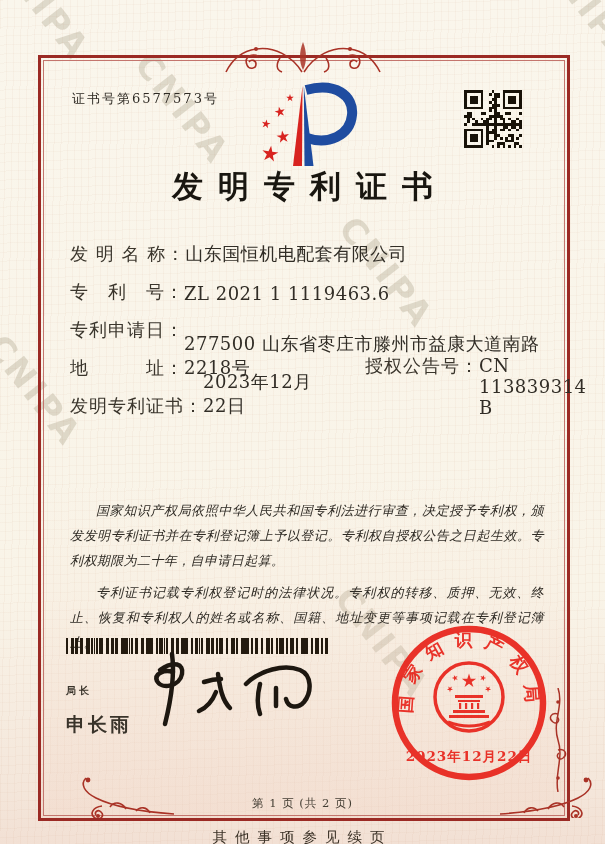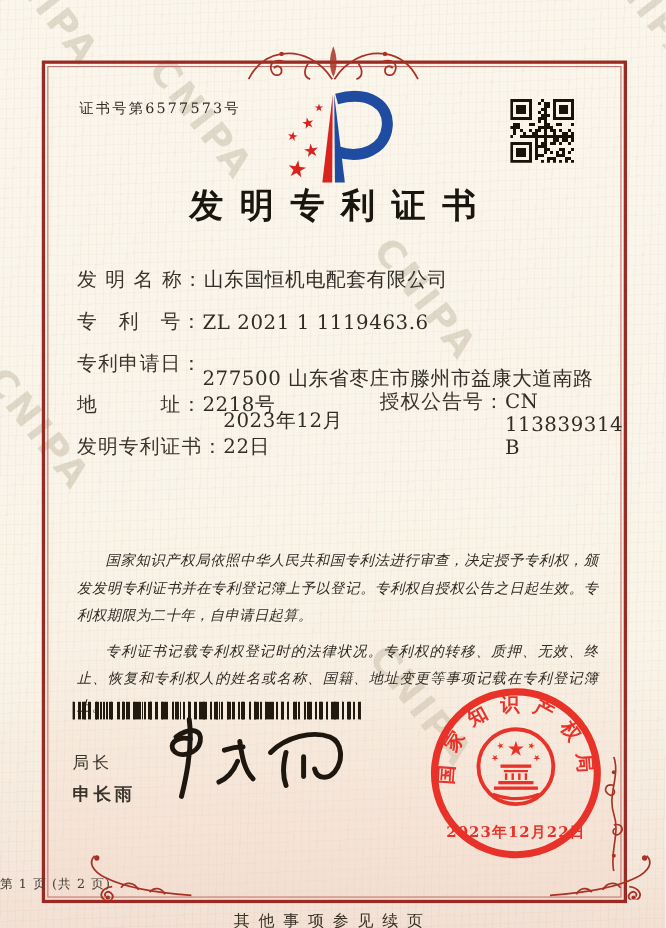"授权公告号：" .pair2 { margin-left: 24px -> 44px }
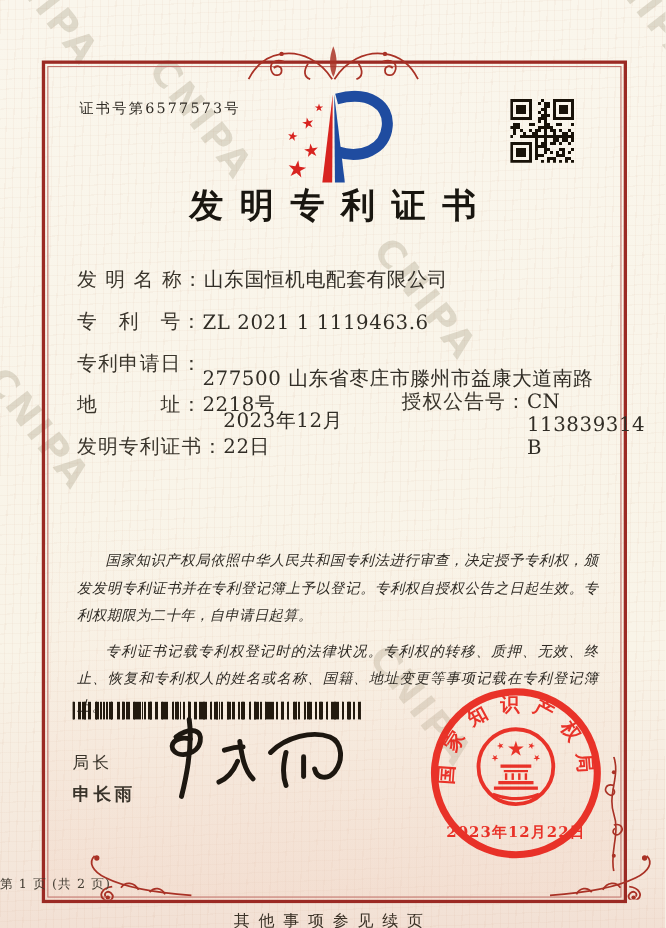"局长" .director { font-size: 15px -> 10px; font-weight: 400 -> 700 }
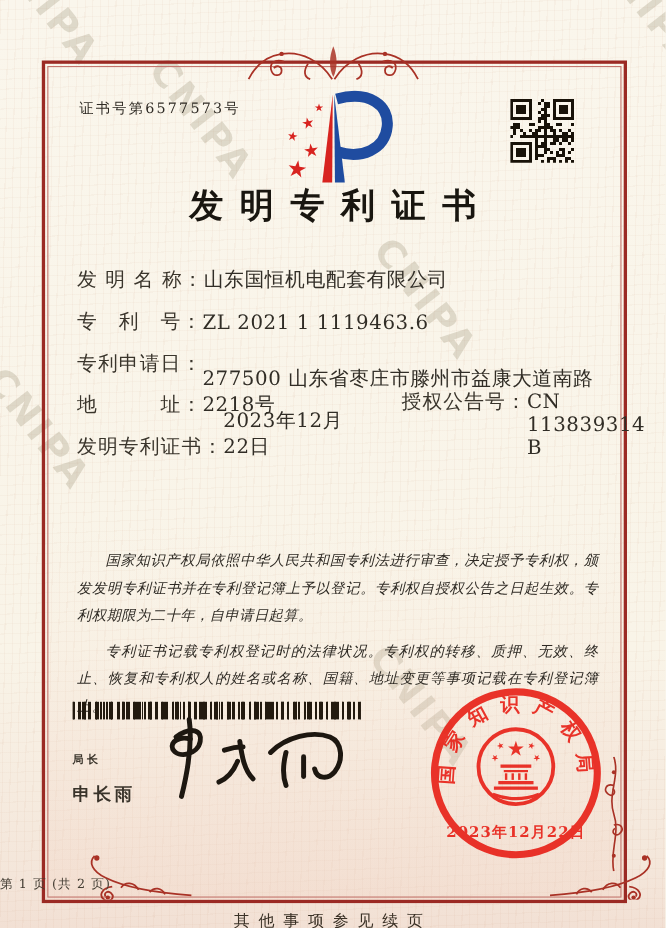"申长雨" .director-name { font-size: 16px -> 19px }
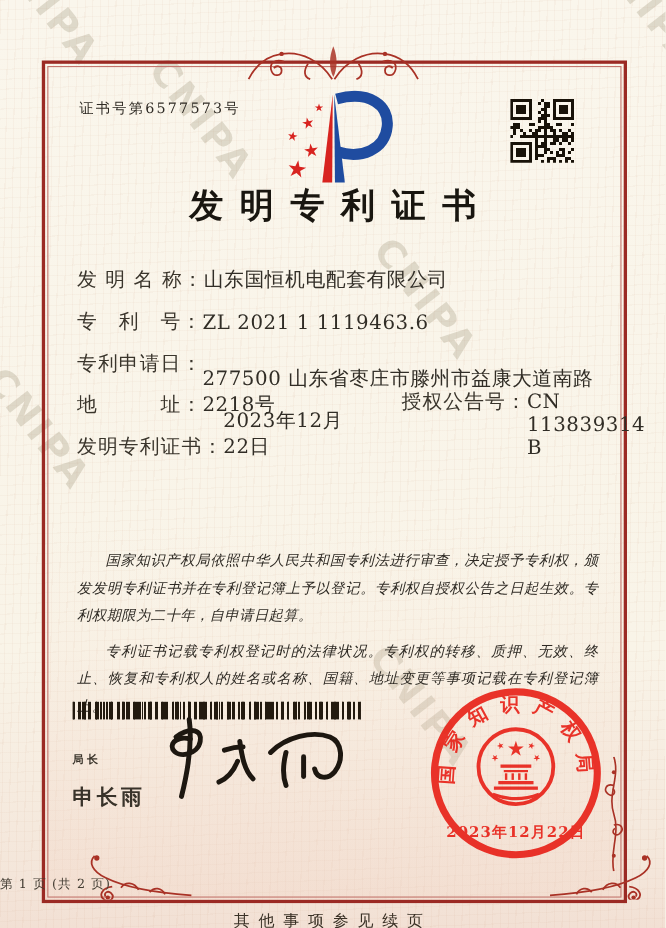"第 1 页 (共 2" .page-info { text-align: left -> center }
